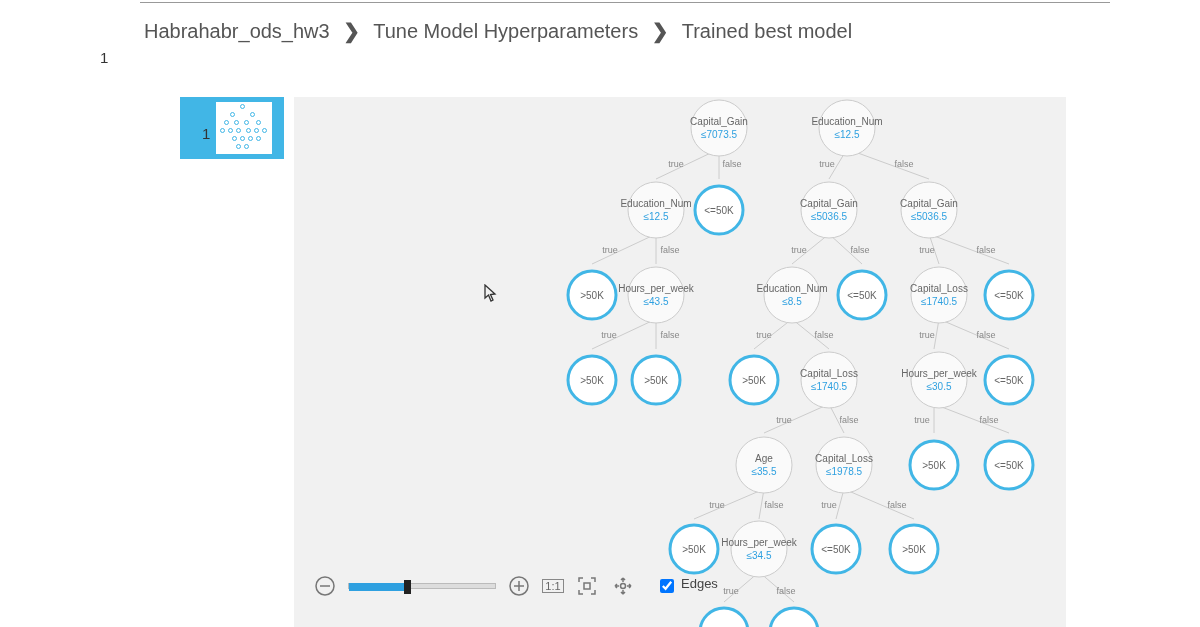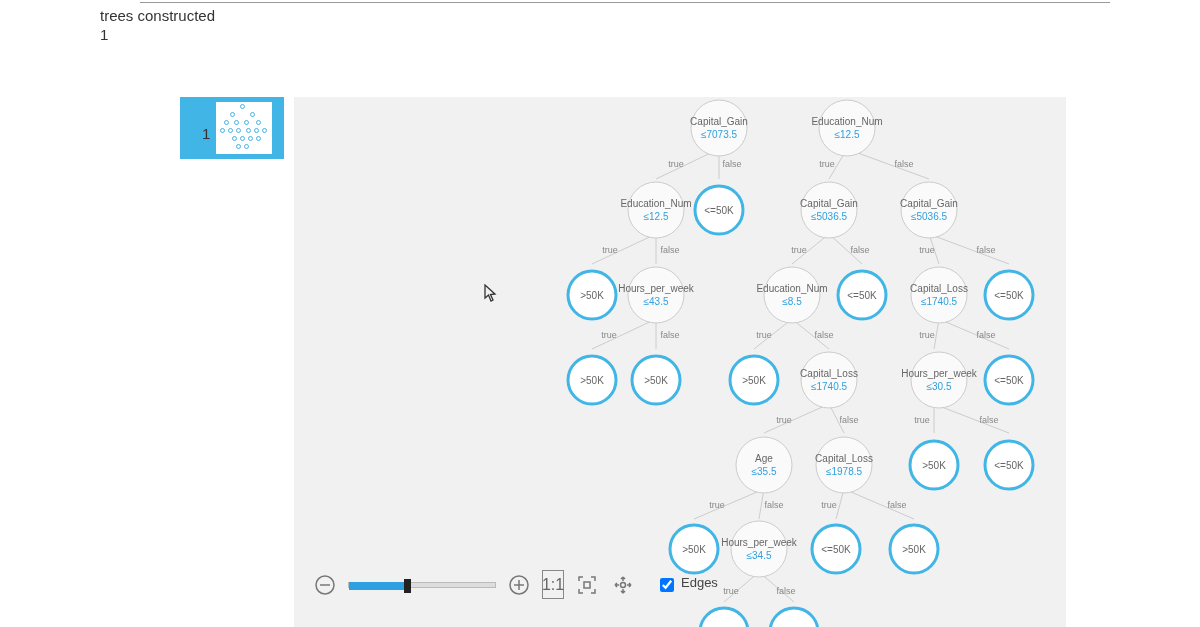"Habrahabr_ods_hw3 ❯ Tune Model" div.breadcrumb { html: none -> <div> <span>Habrahabr_ods_hw3</span> <span>❯</span> <span>Tune Model Hyperparameters</span> <span>❯</span> <span>Trained best model</span> </div> }
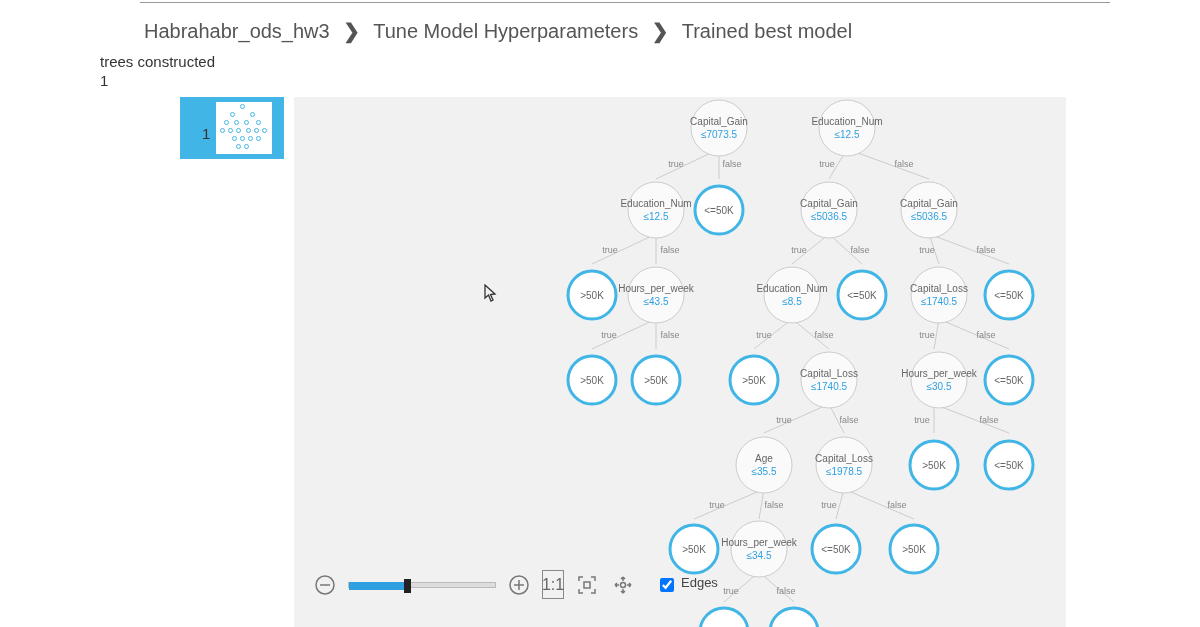"trees constructed" div.info-row { html: <div>trees constructed</div> -> none }
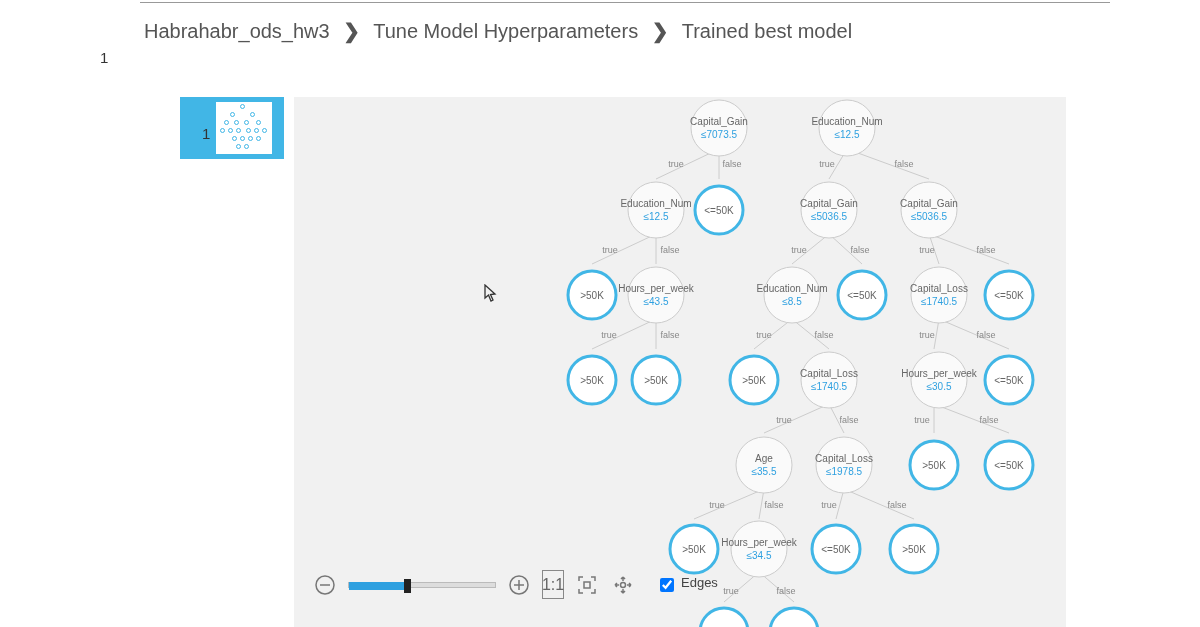"1:1" .tool-box { font-size: 16px -> 11px; height: 29px -> 14px }
